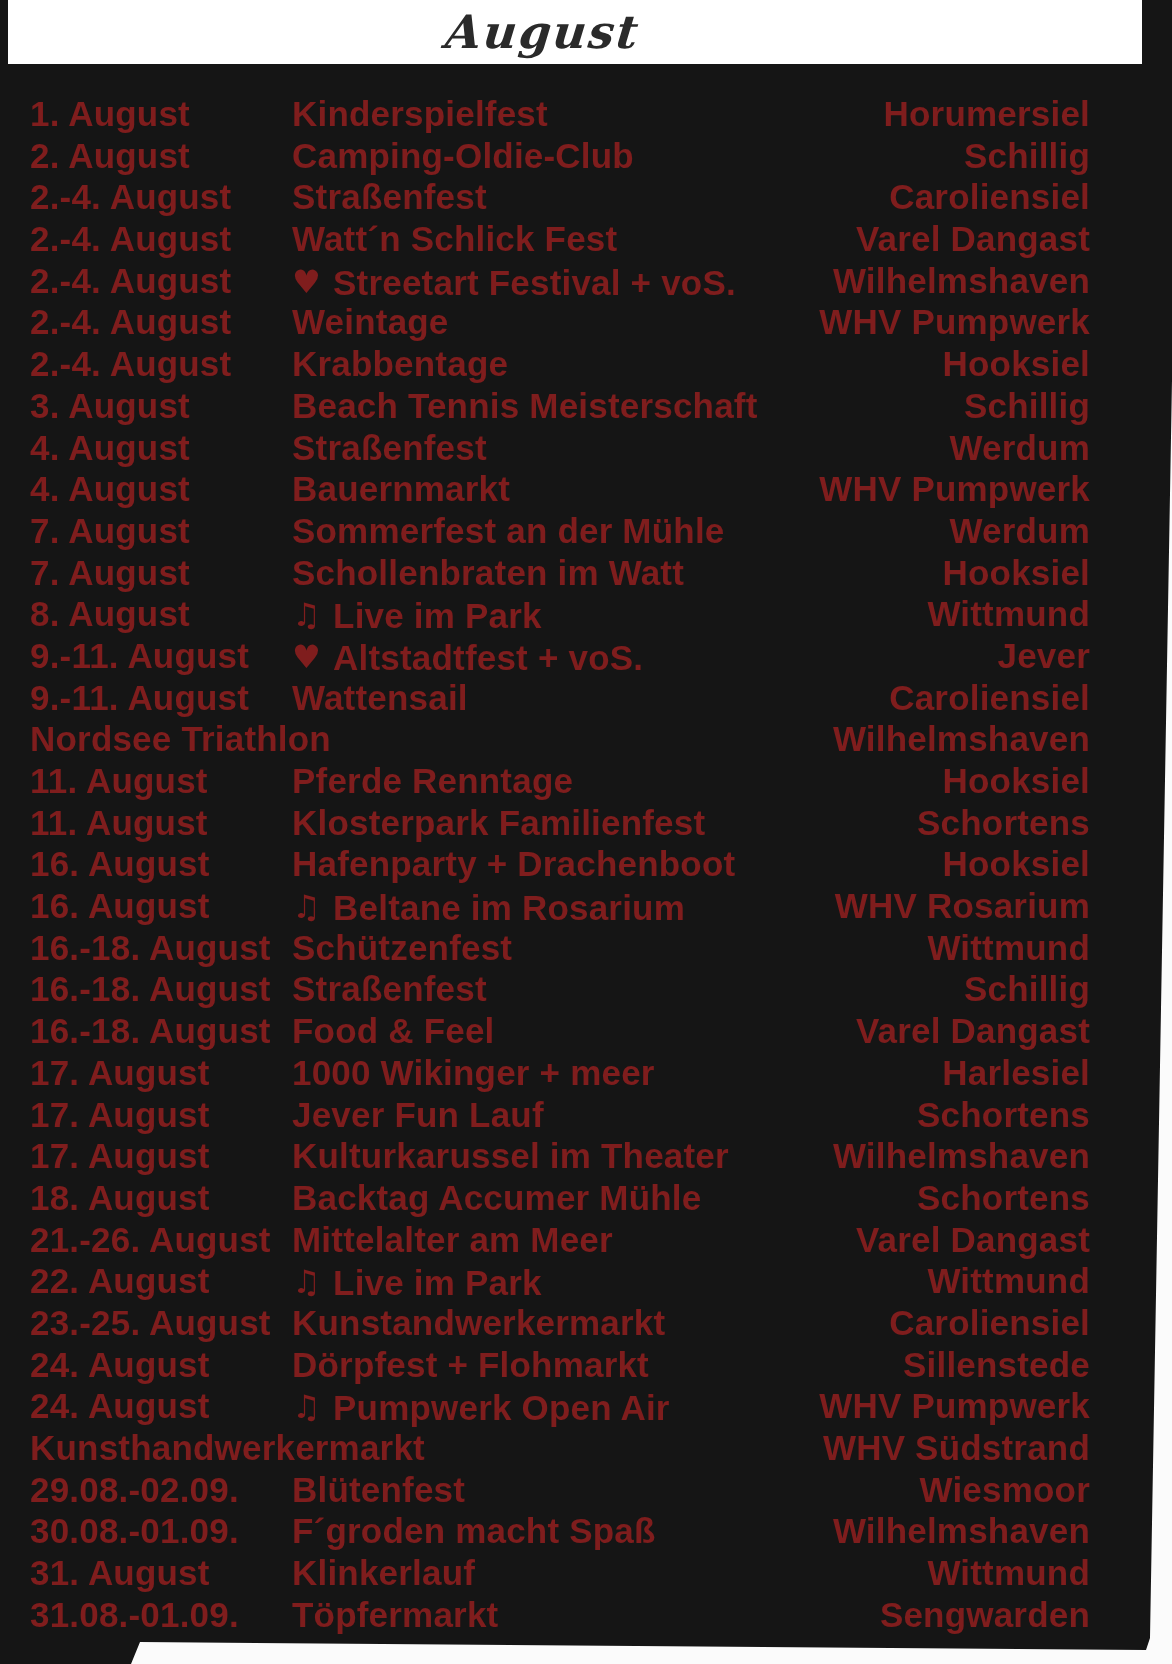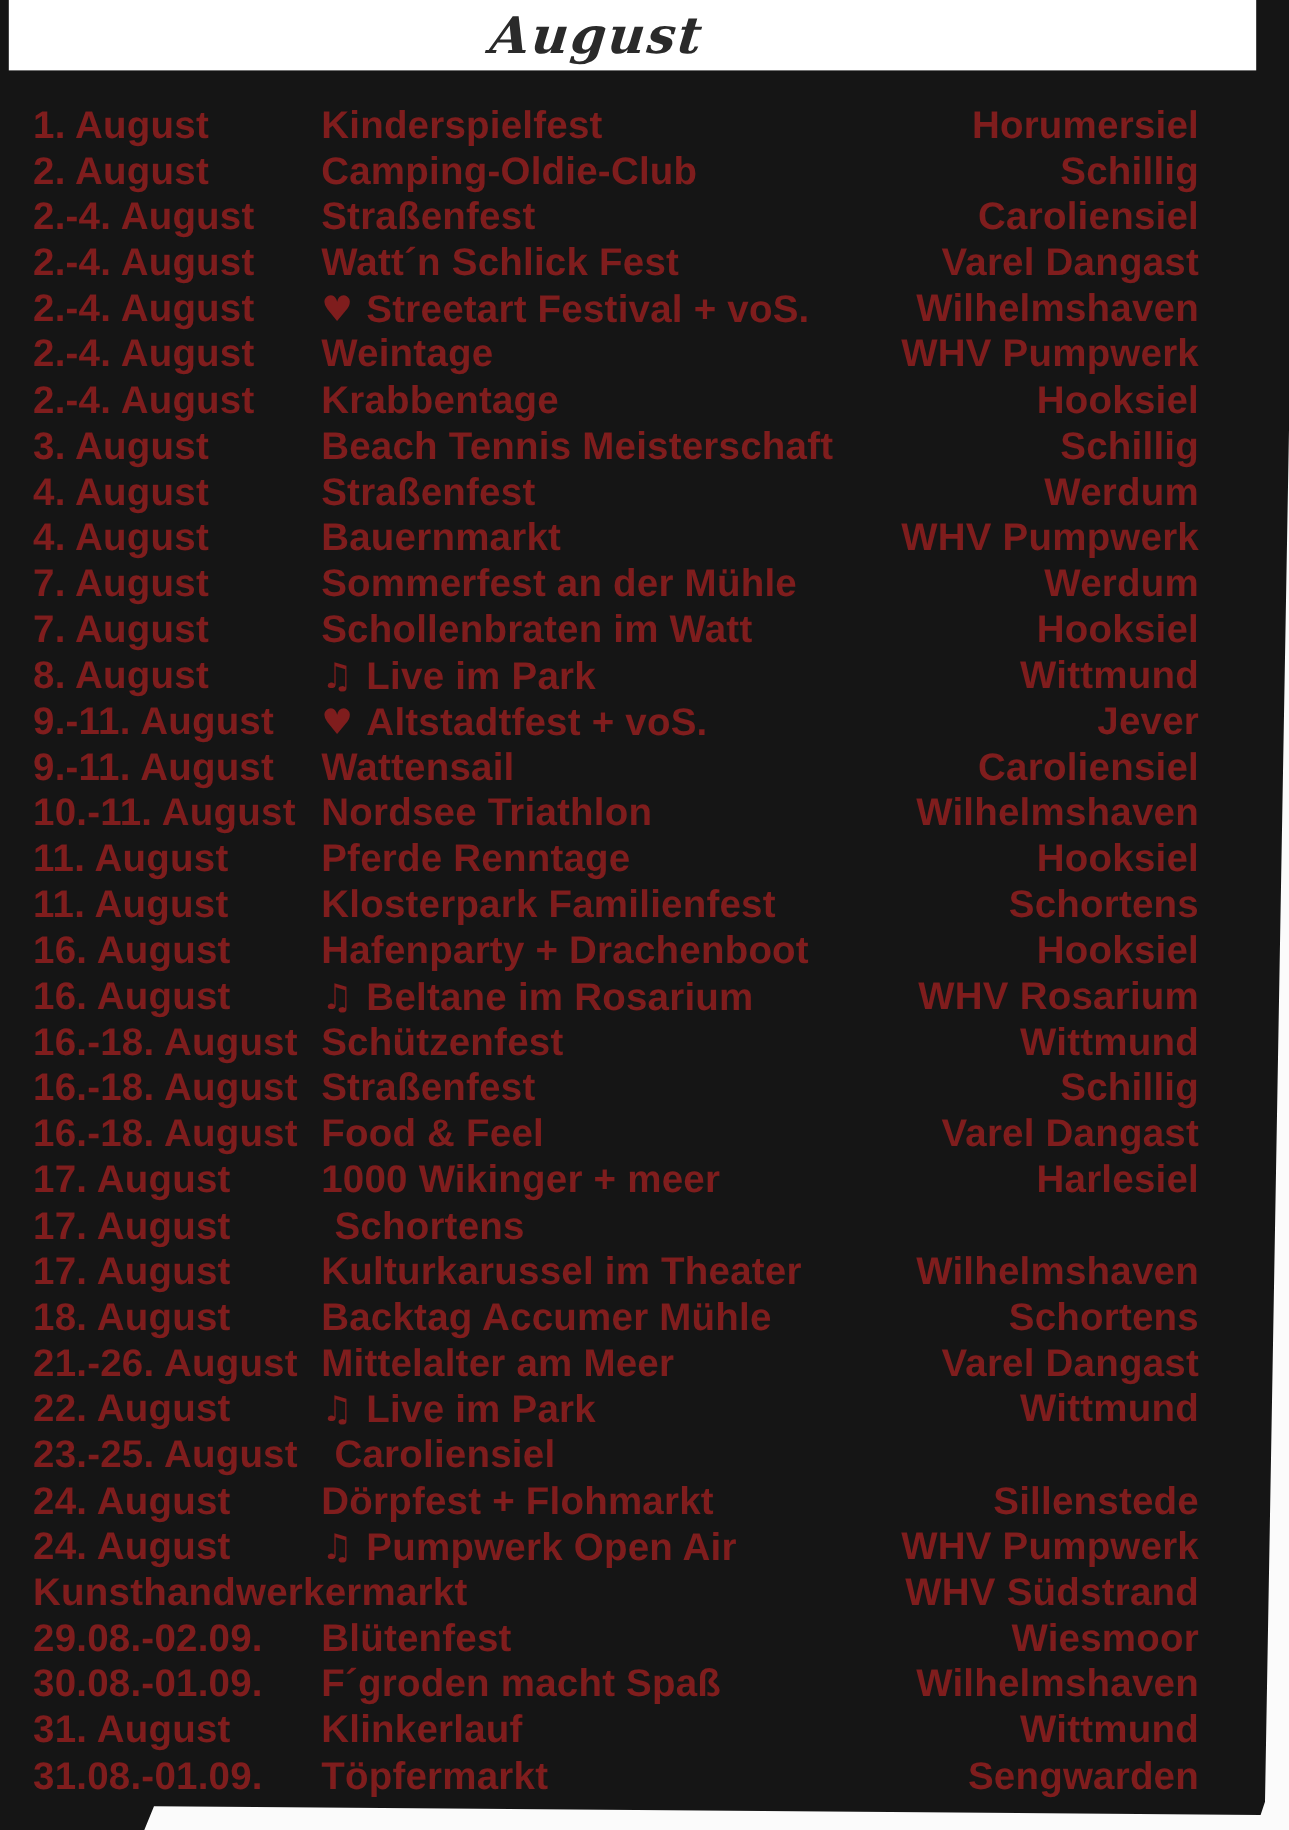"10.-11. August" span.col-date { html: <span>10.-11. August</span> -> none }
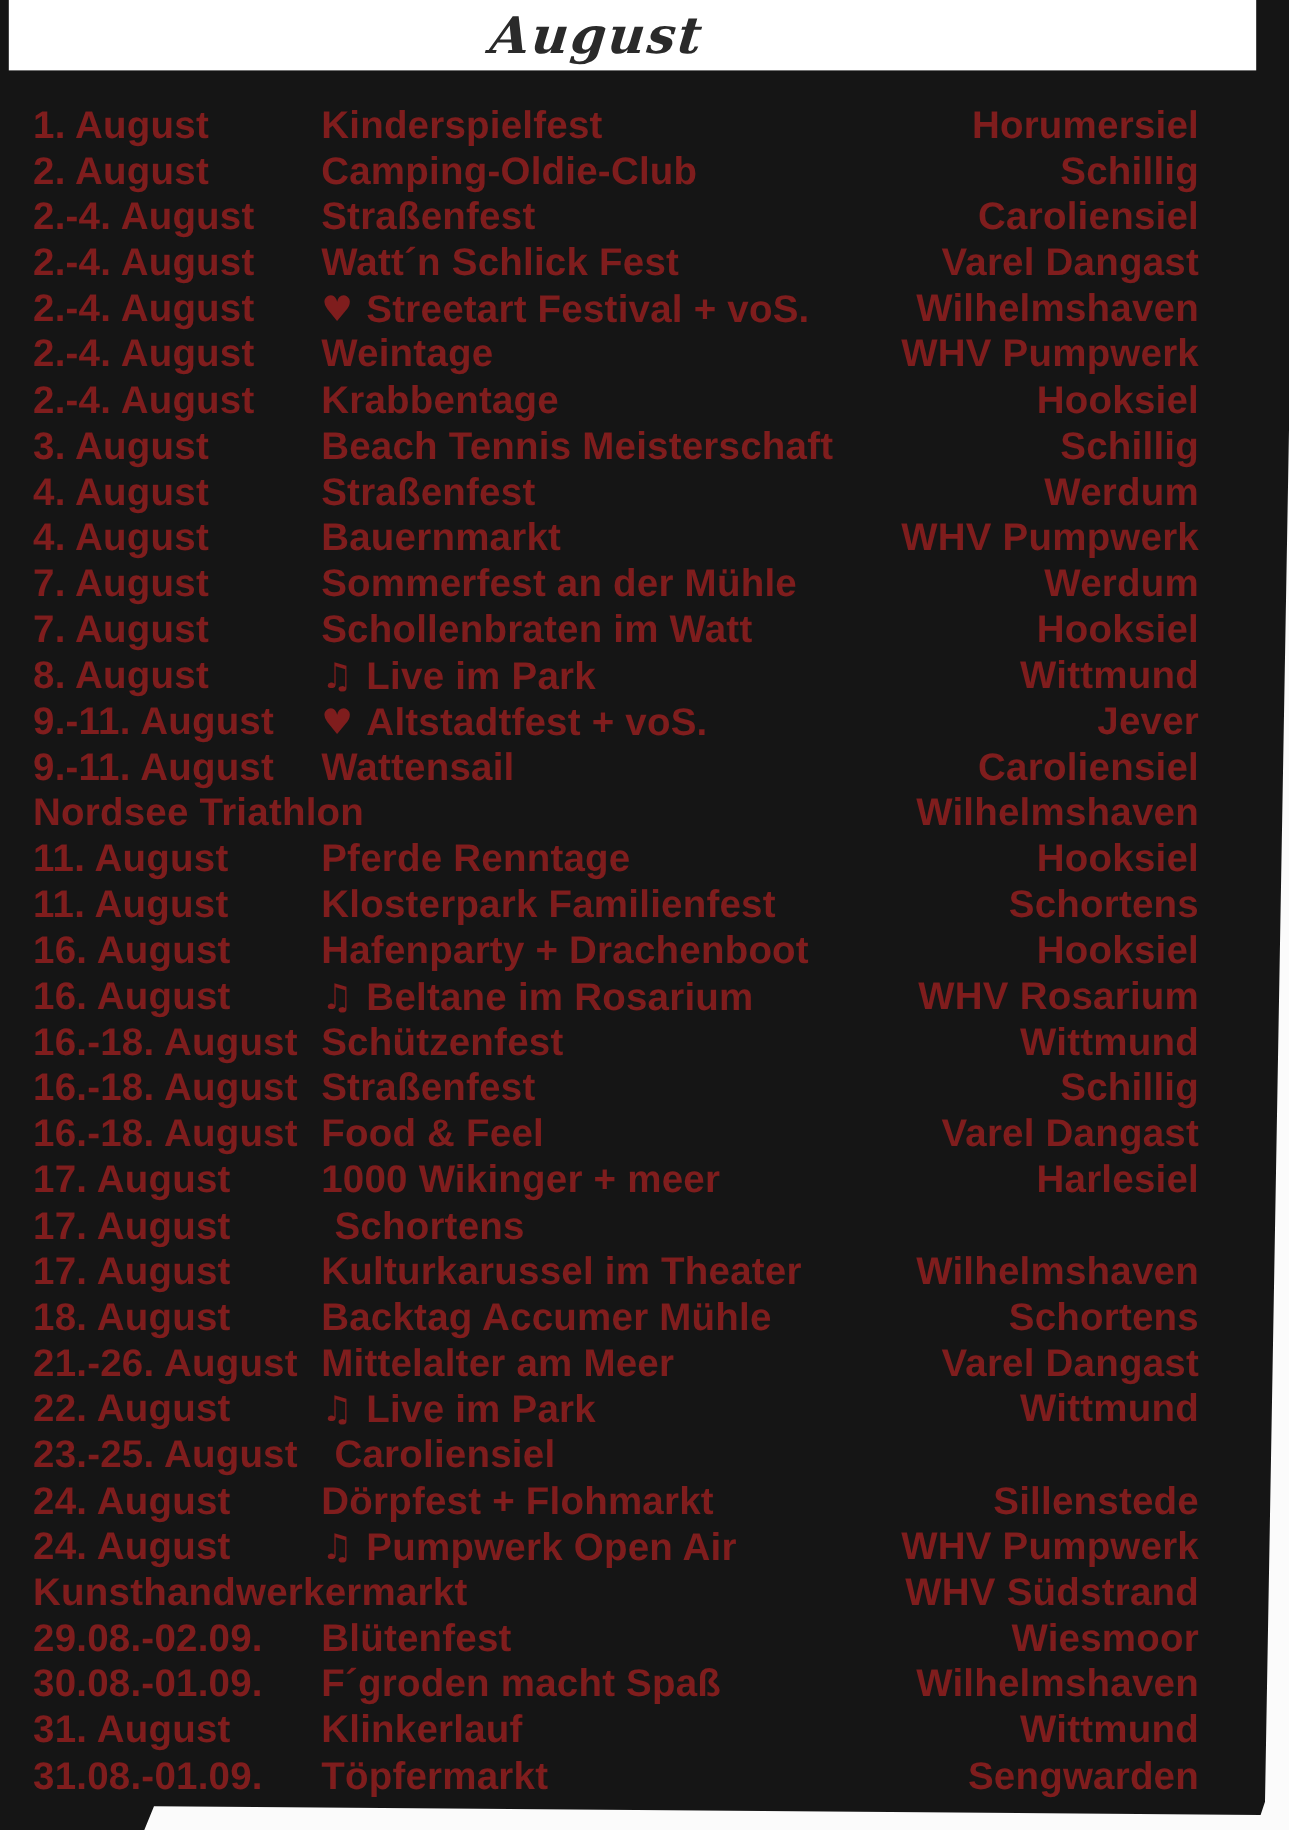"Jever Fun Lauf" span.col-event { html: none -> <span> <span>Jever Fun Lauf</span> </span> }
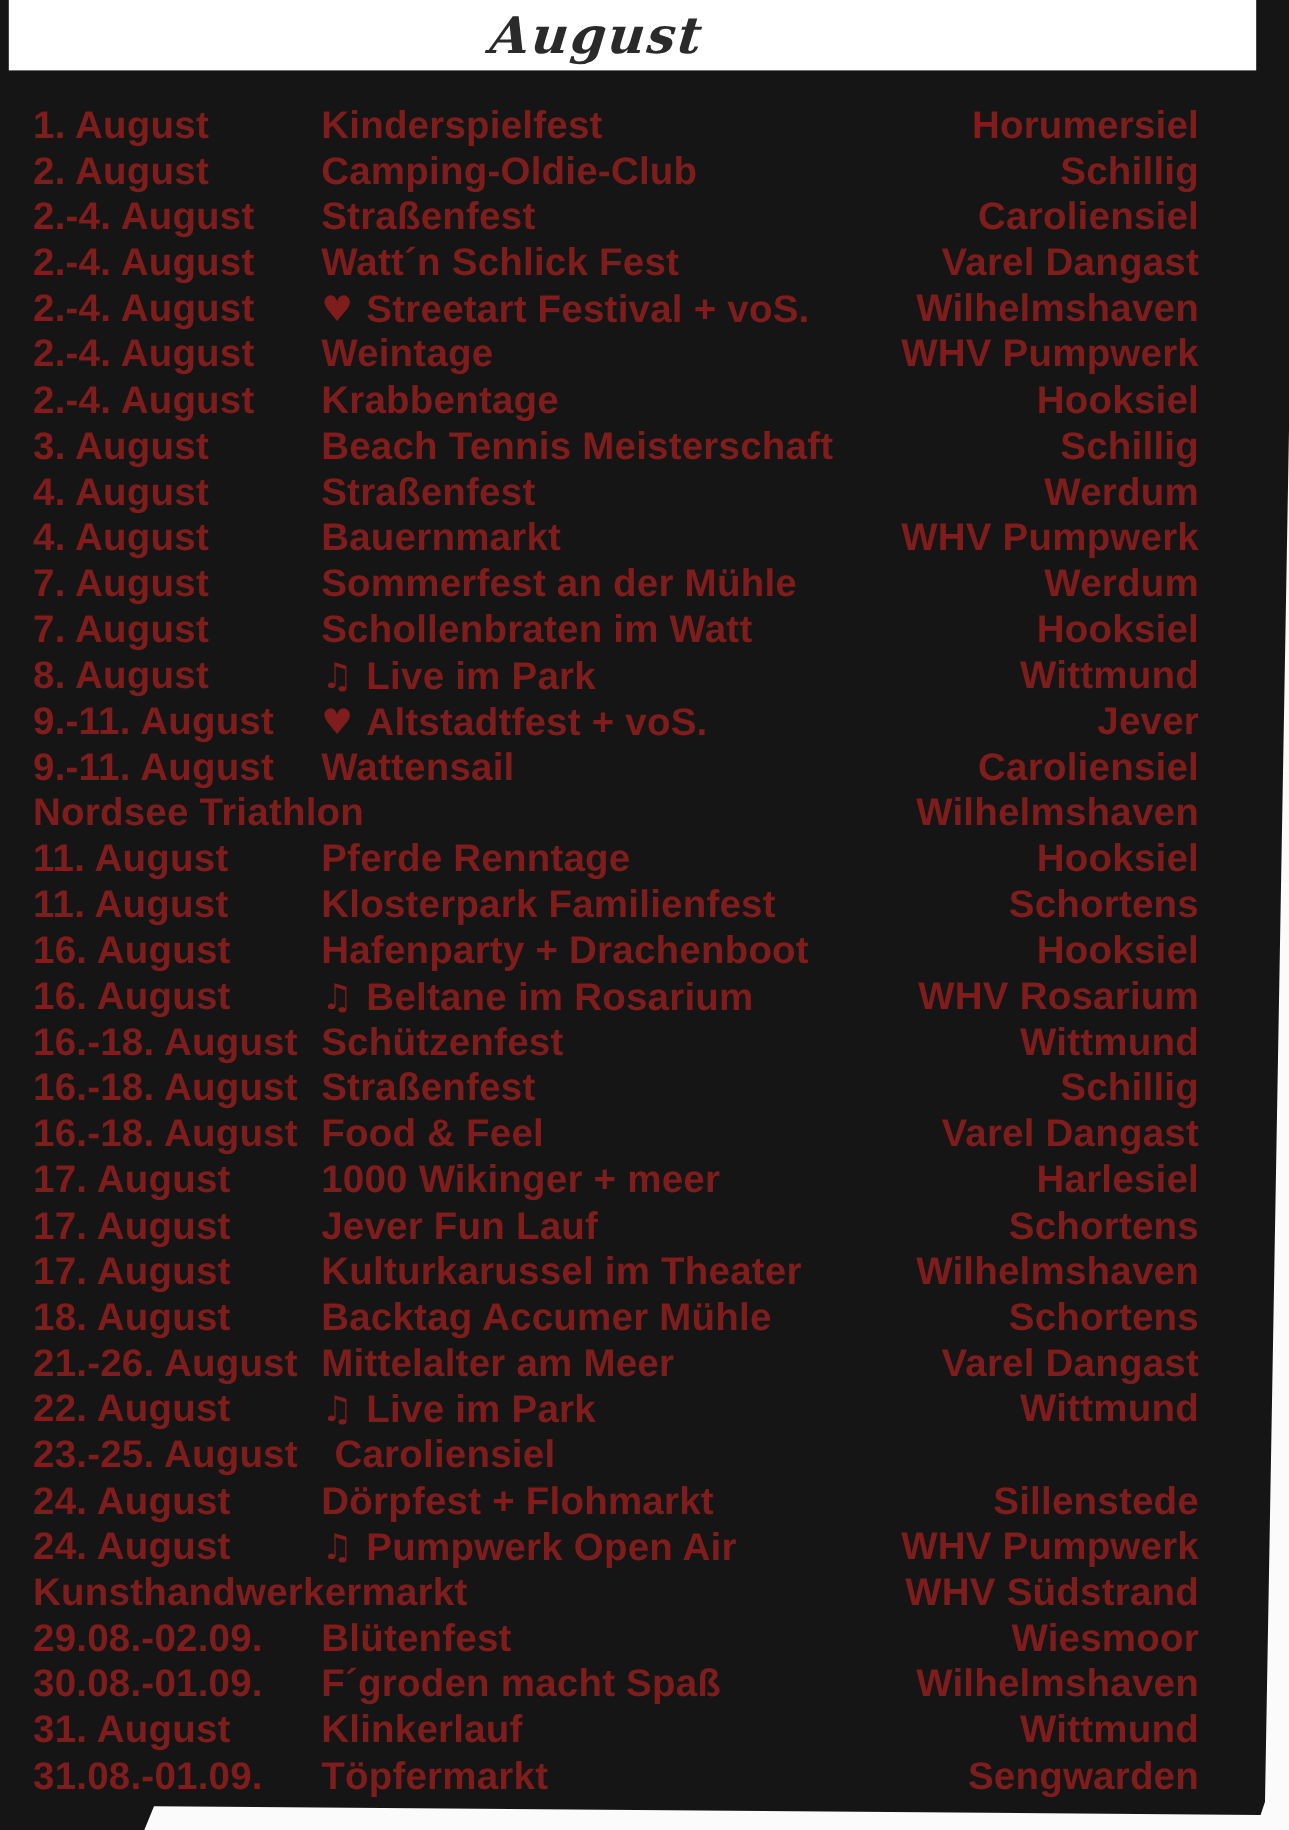"Kunstandwerkermarkt" span.col-event { html: none -> <span> <span>Kunstandwerkermarkt</span> </span> }
